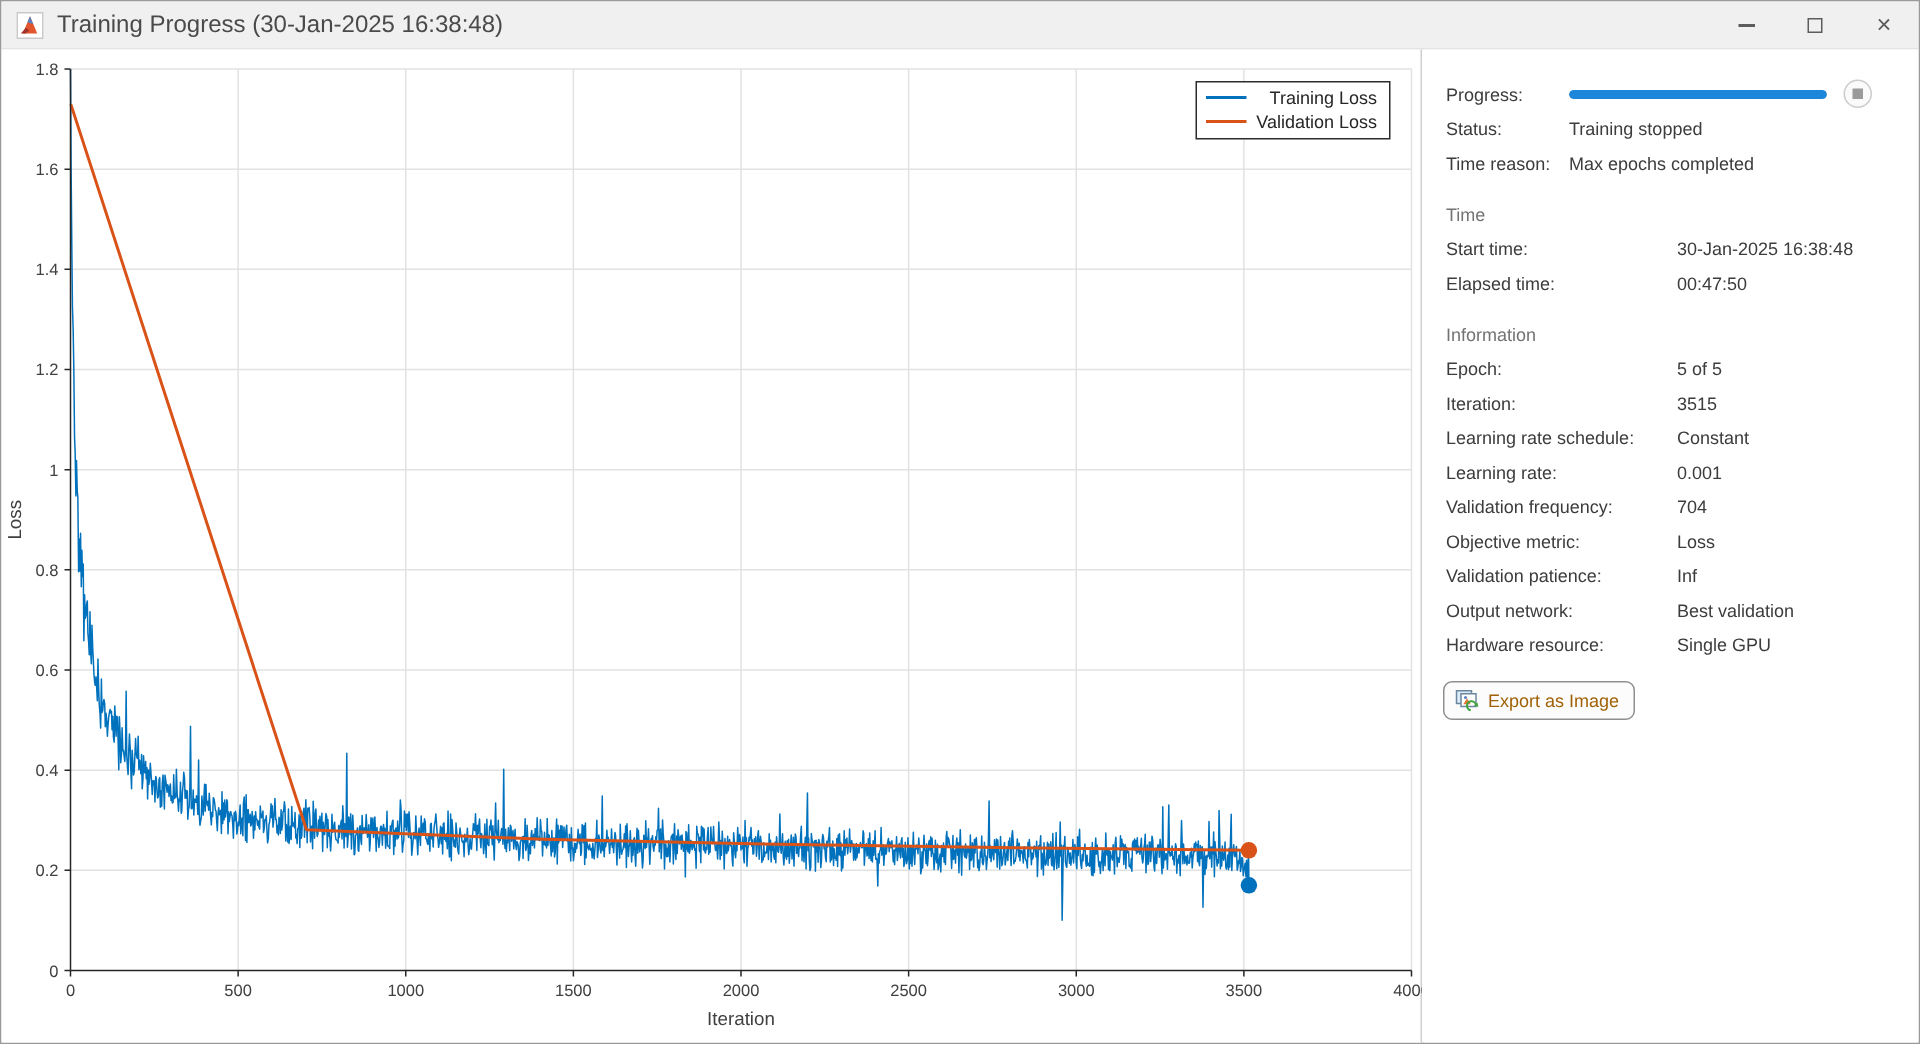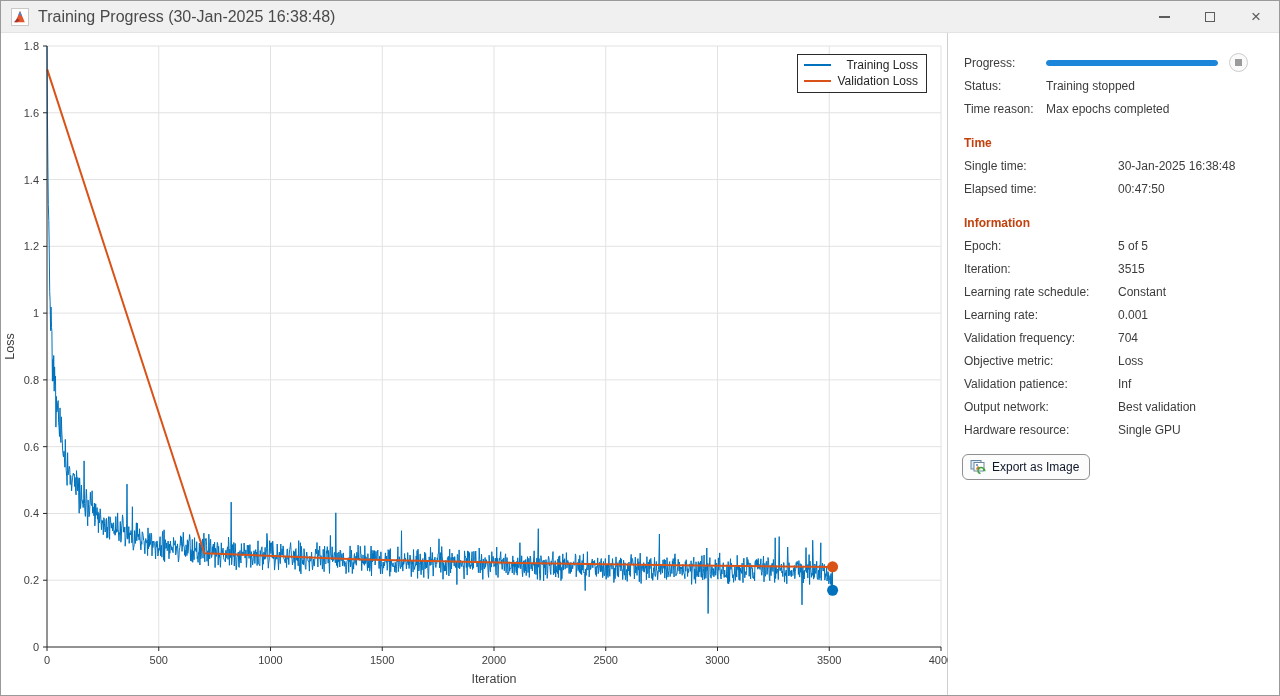"Time" .pheader { color: #c2410c -> #737373; font-weight: bold -> normal }
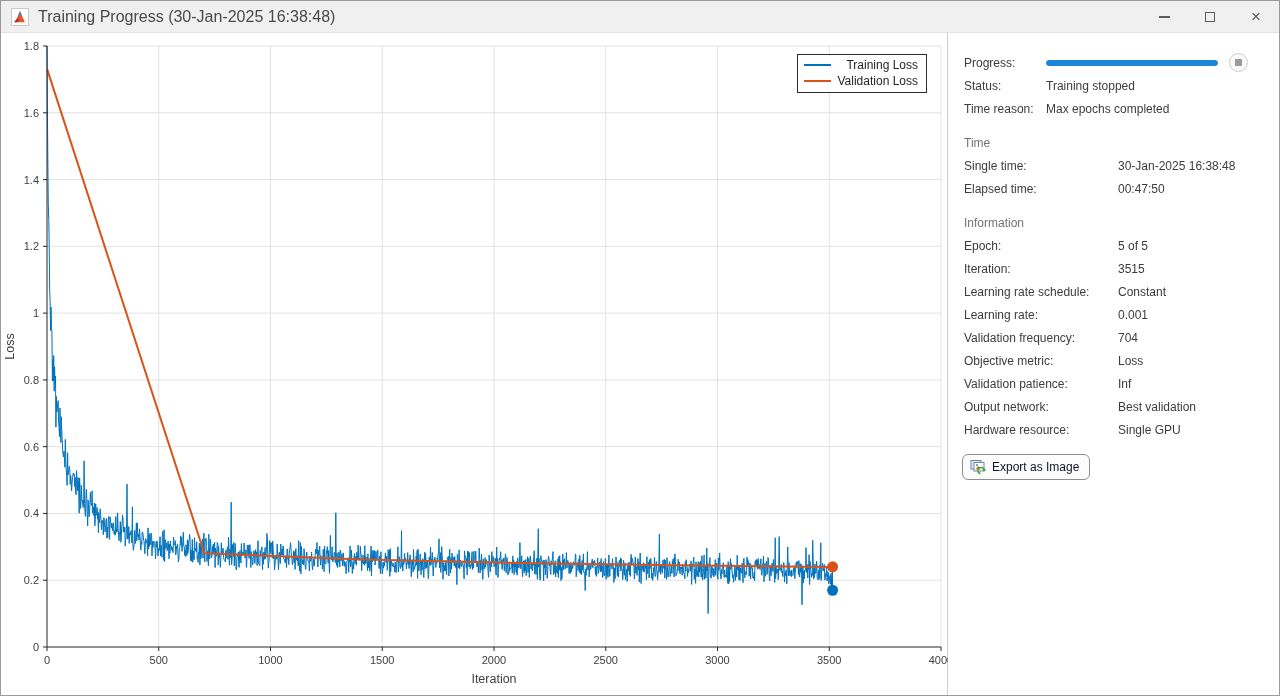"Single time:" span.plabel { text: Single -> Start }
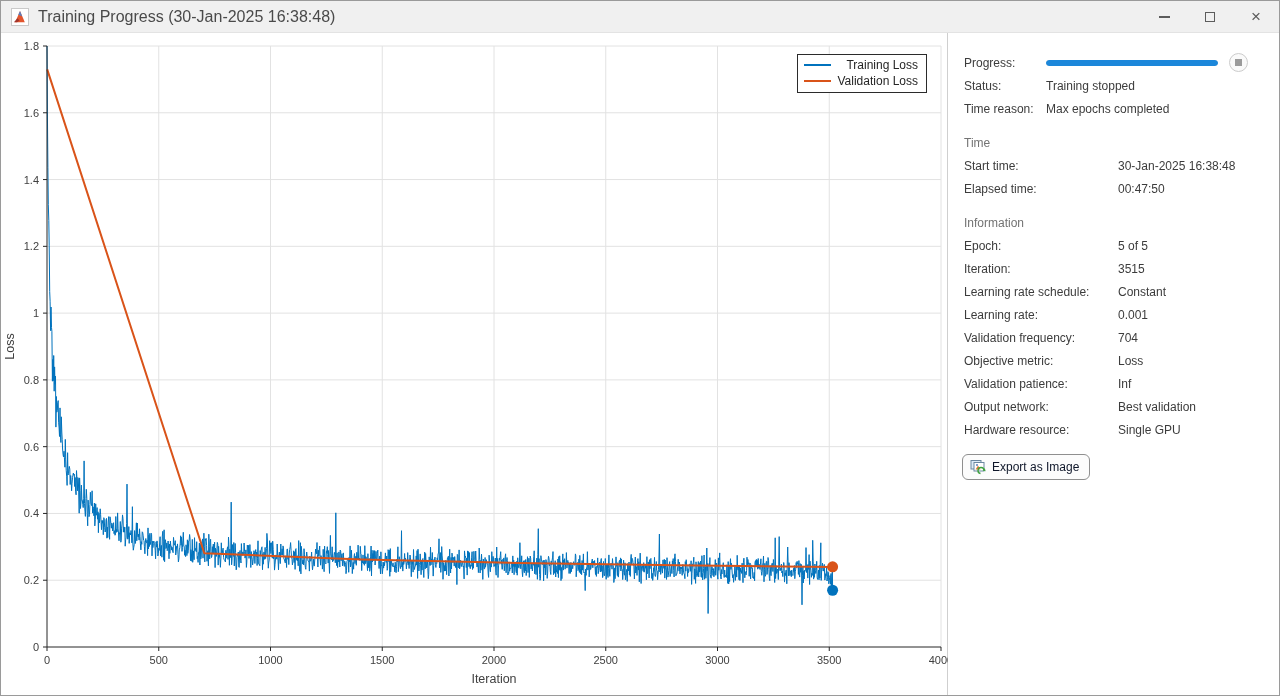"Export as Image" .export-btn { color: #0f172a -> #a16207 }
